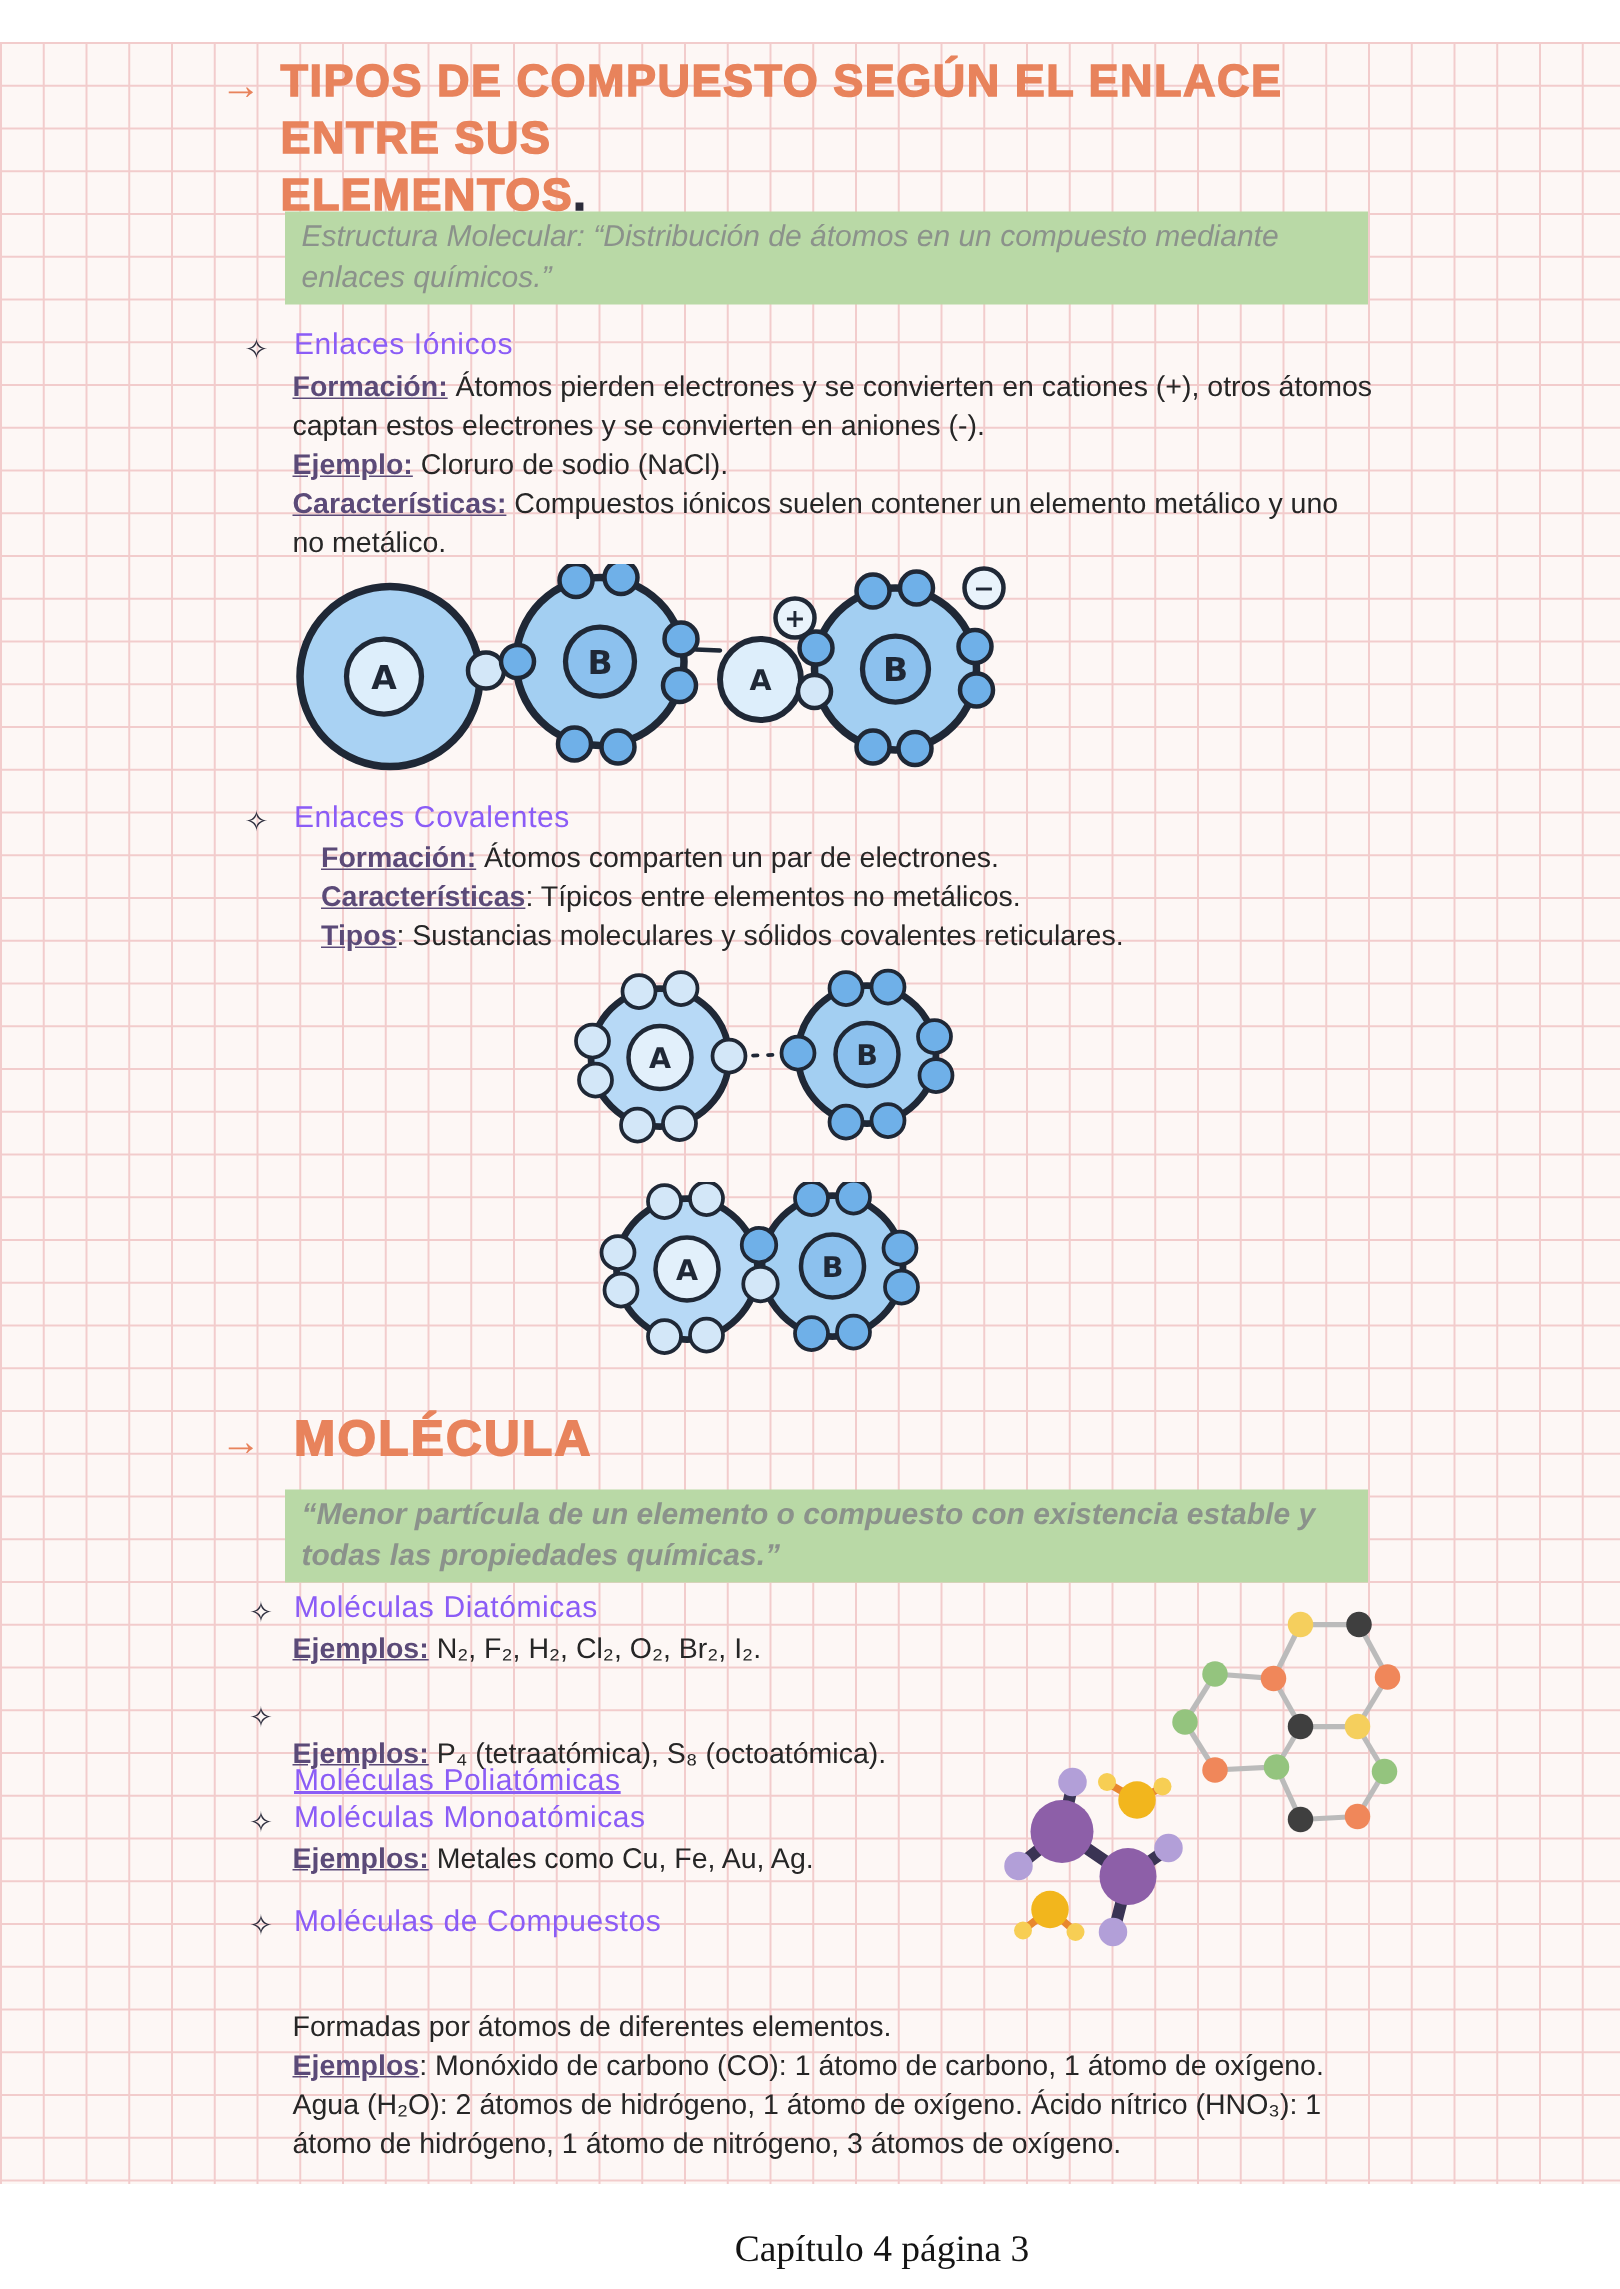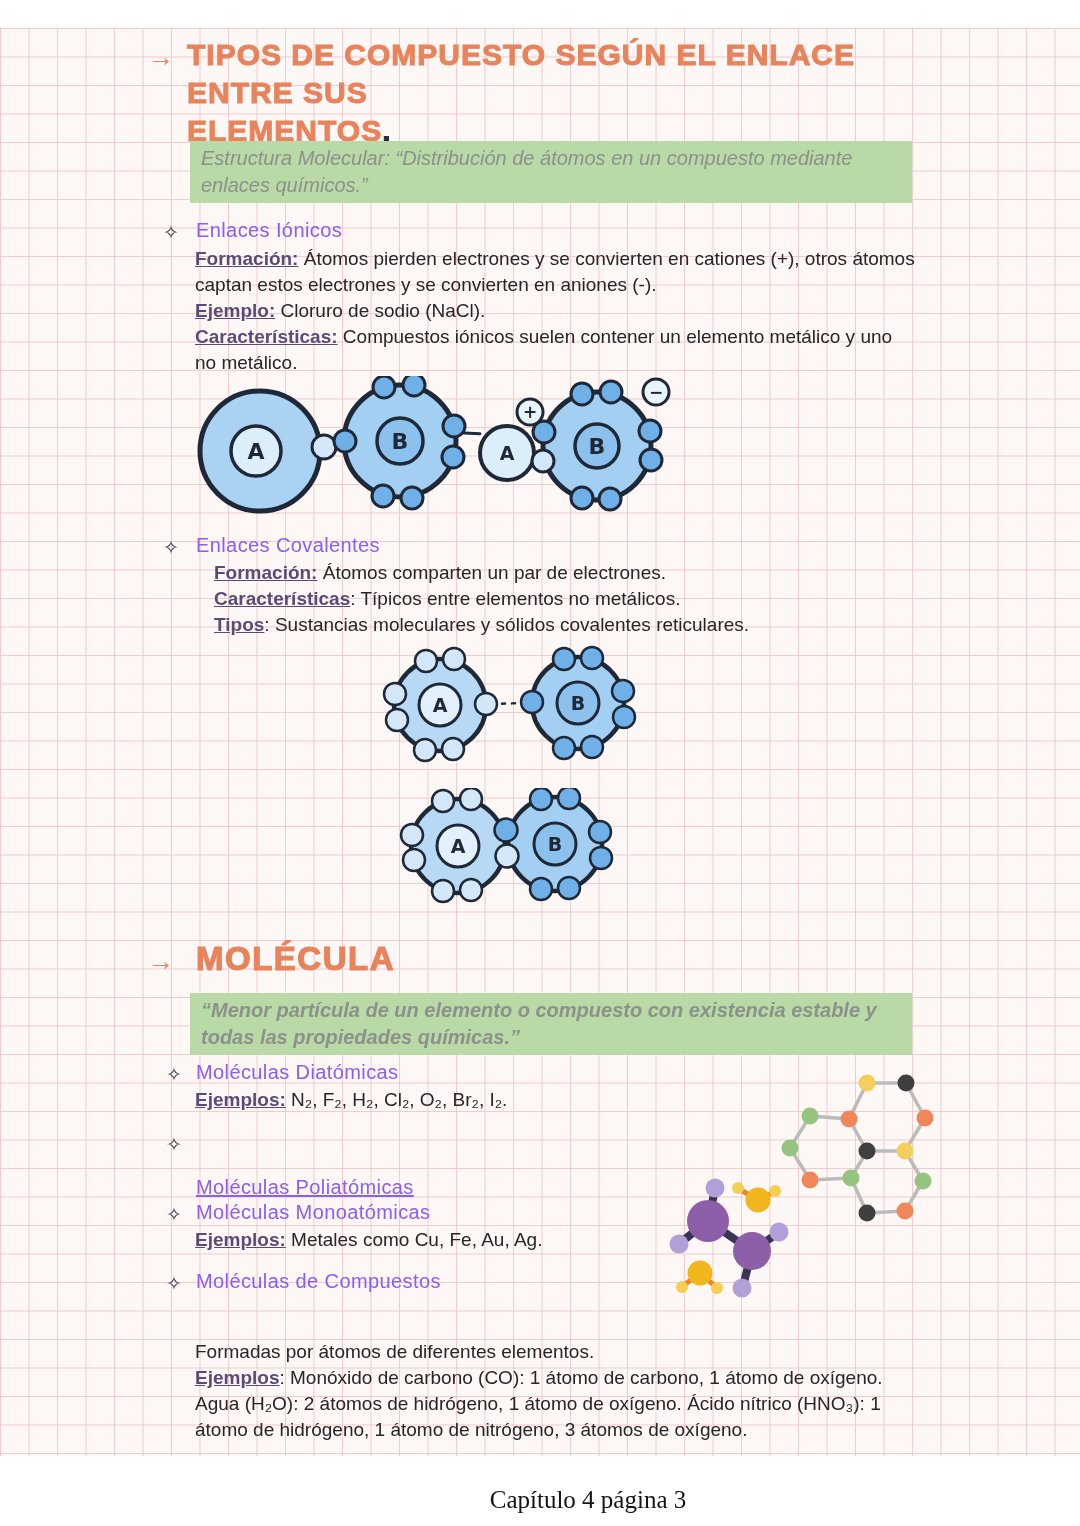"Ejemplos: P₄ (tetraatómica), S₈" div.abs { html: none -> <div> <span>Ejemplos:</span><span> P₄ (tetraatómica), S₈ (octoatómica).</span> </div> }
